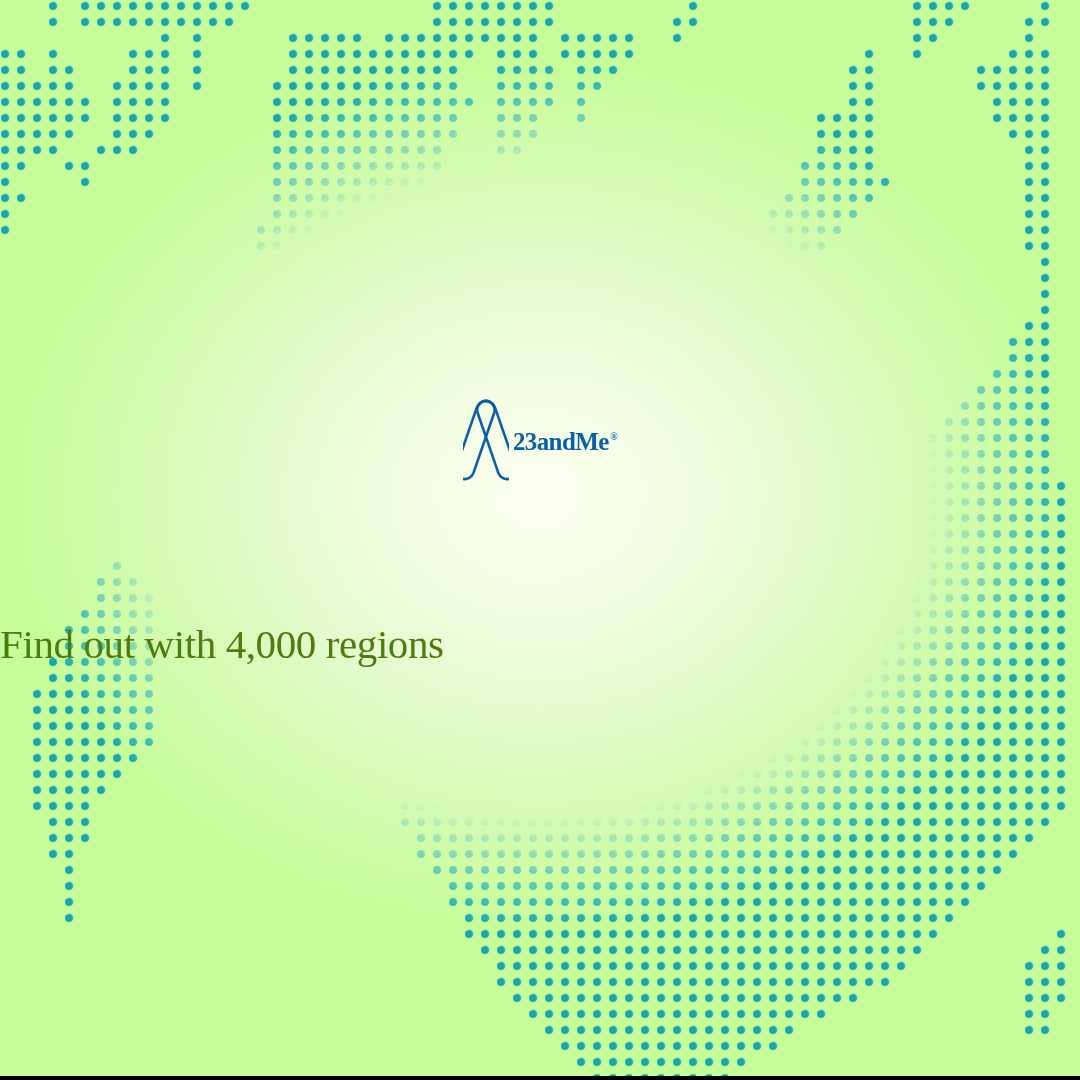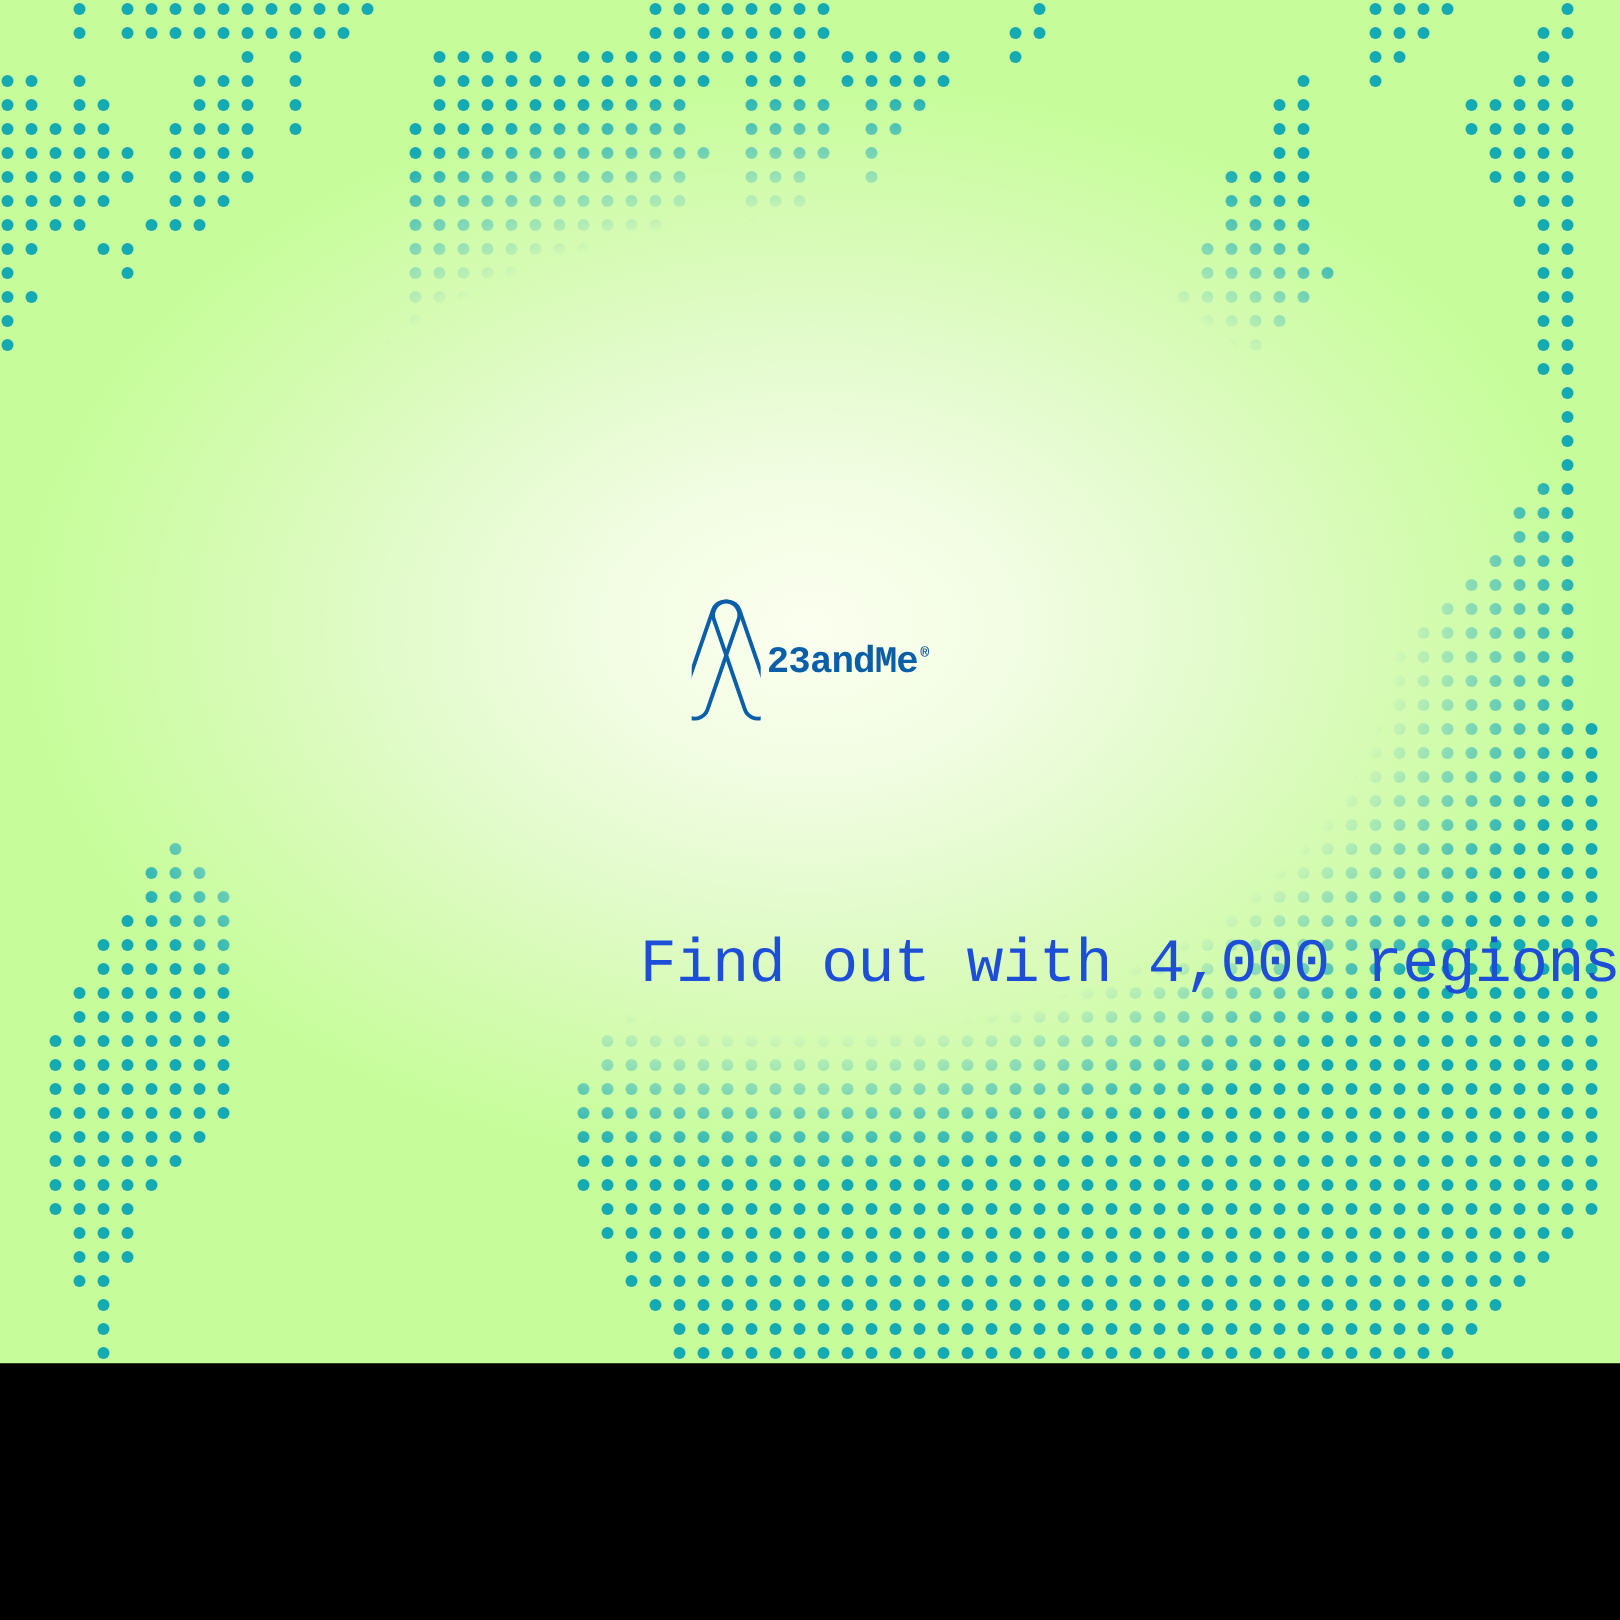"23andMe" #poster { font-family: Liberation Mono, monospace -> Liberation Serif, serif; height: 909px -> 1076px }
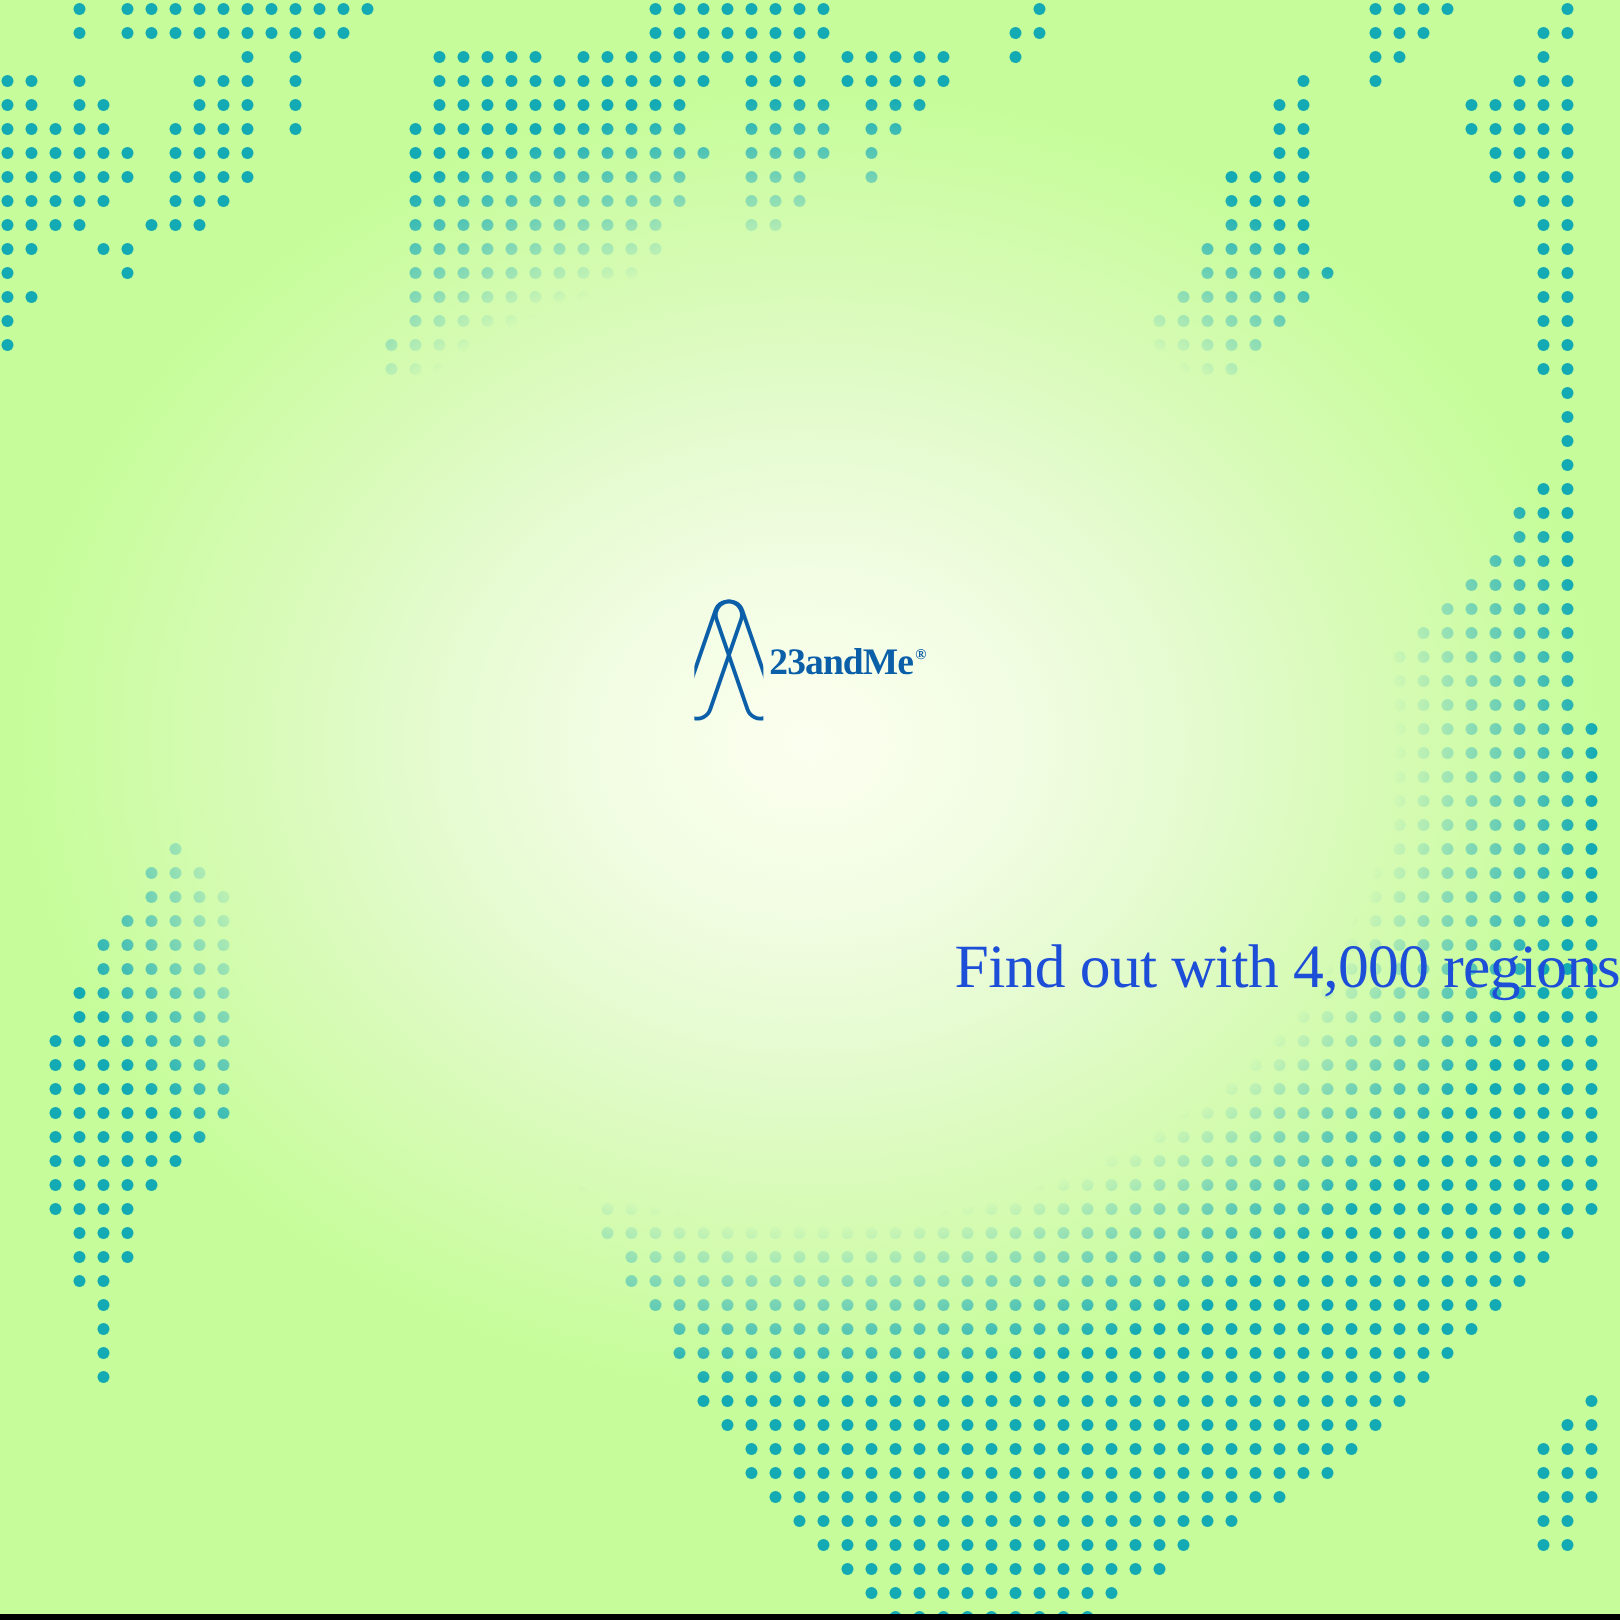"Find out with 4,000 regions" .subhead { color: #1d4ed8 -> #4d7c0f; text-align: right -> left }
